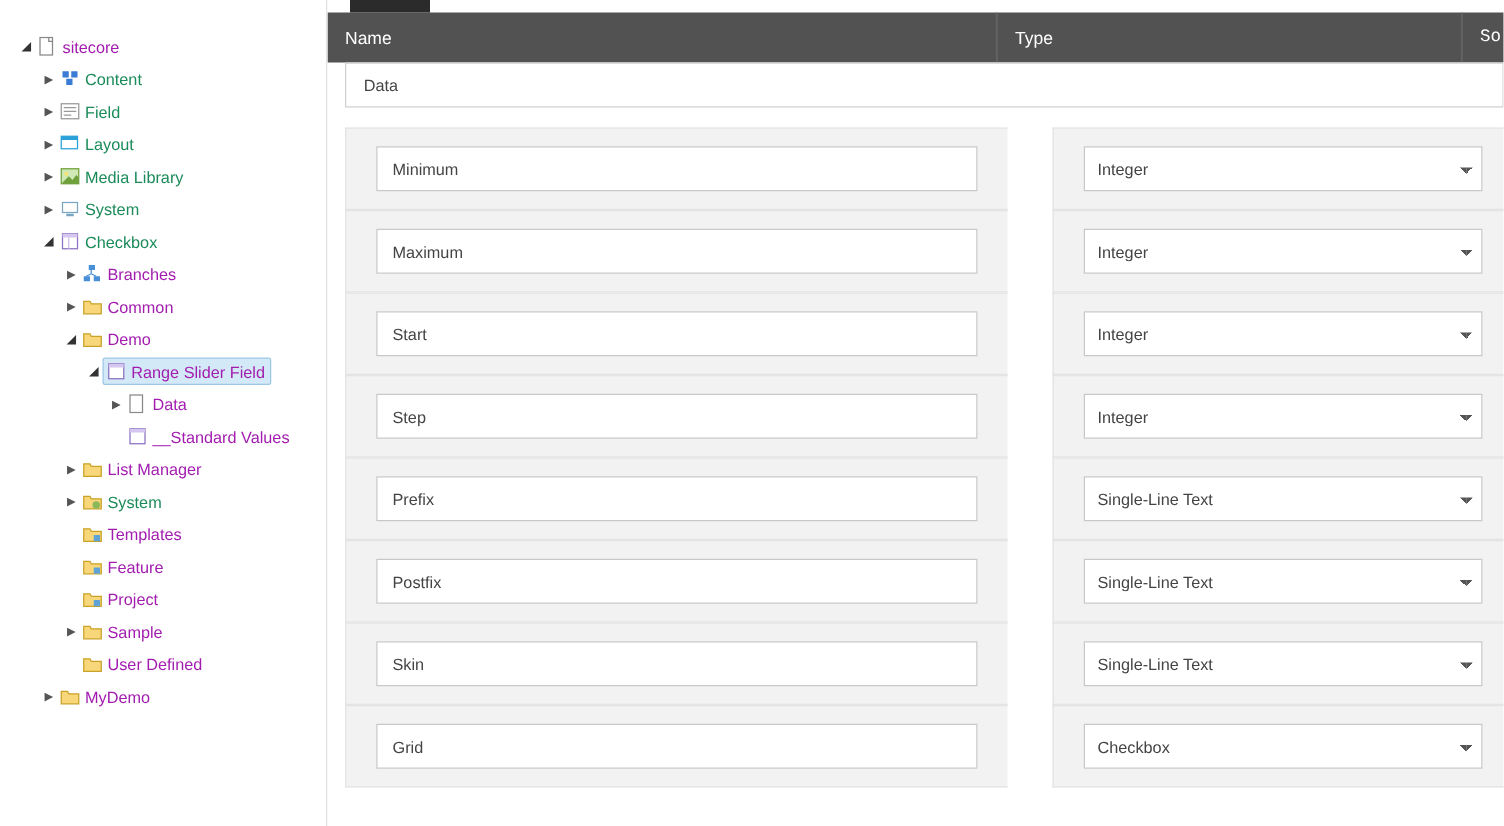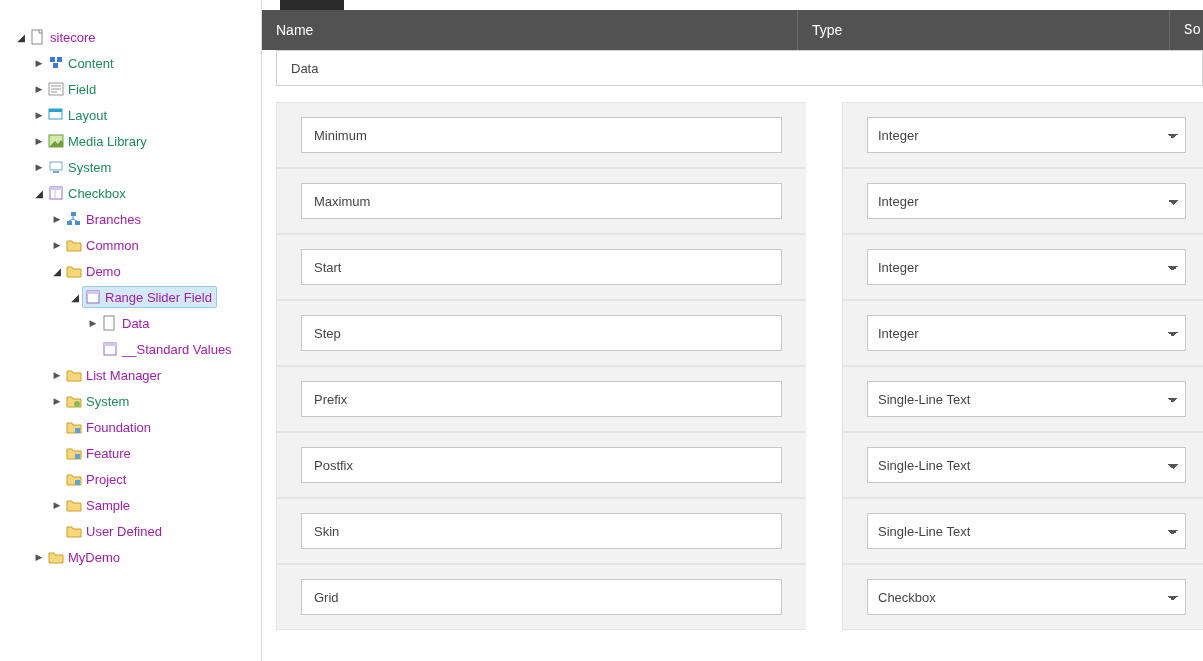"Foundation" span.tlabel { text: Foundation -> Templates }
